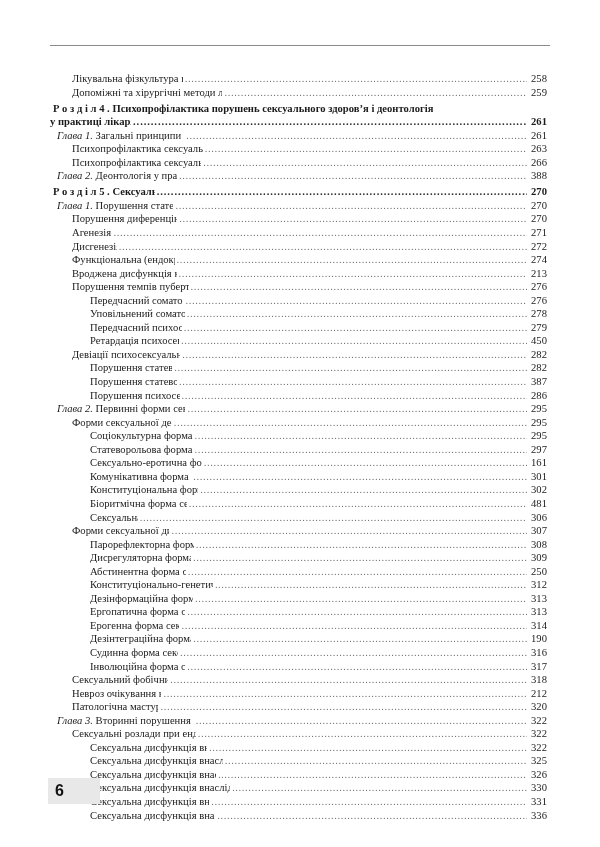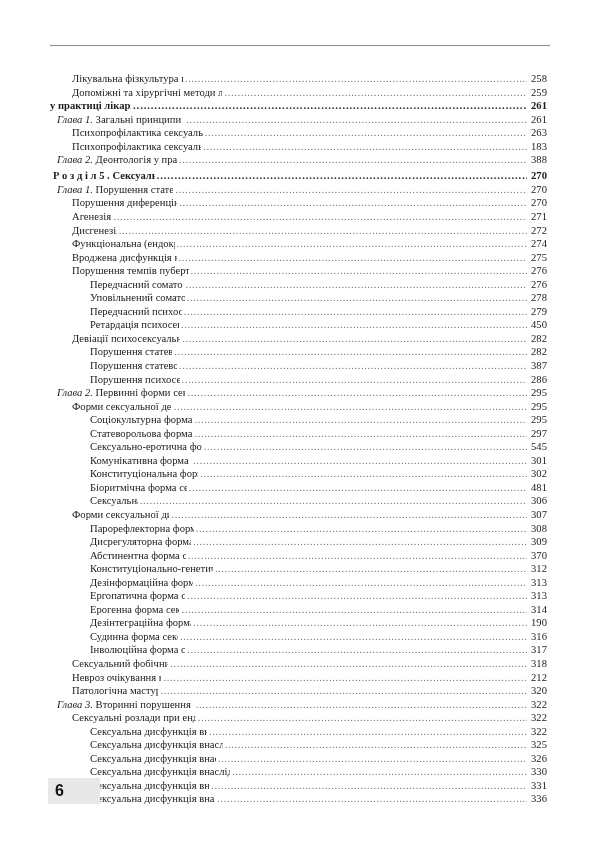"Р о з д і л 4" div.toc-line { html: none -> <div> <span><span>Р о з д і л 4 .</span>&nbsp;<span>Психопрофілактика порушень сексуального здоров’я і деонтологія</span></span> </div> }
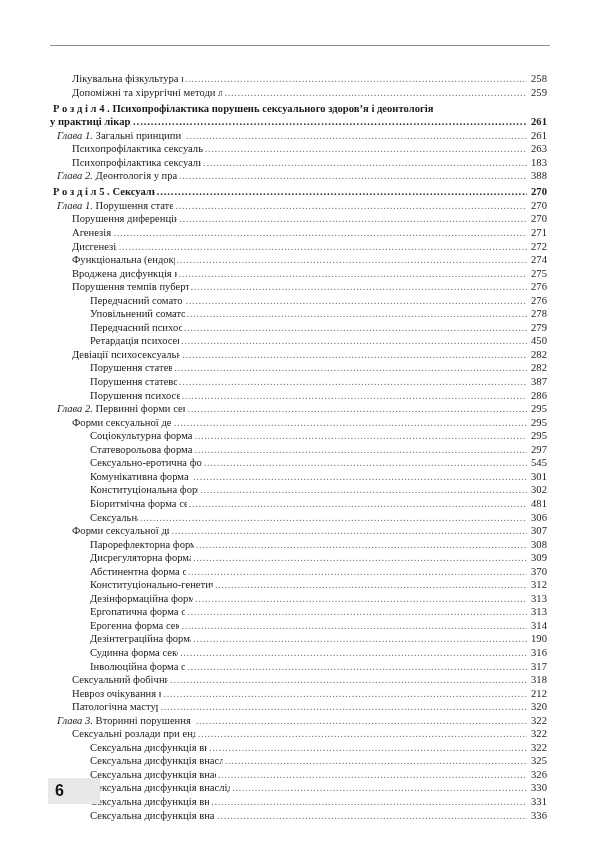"183" span.pg { text: 183 -> 266 }
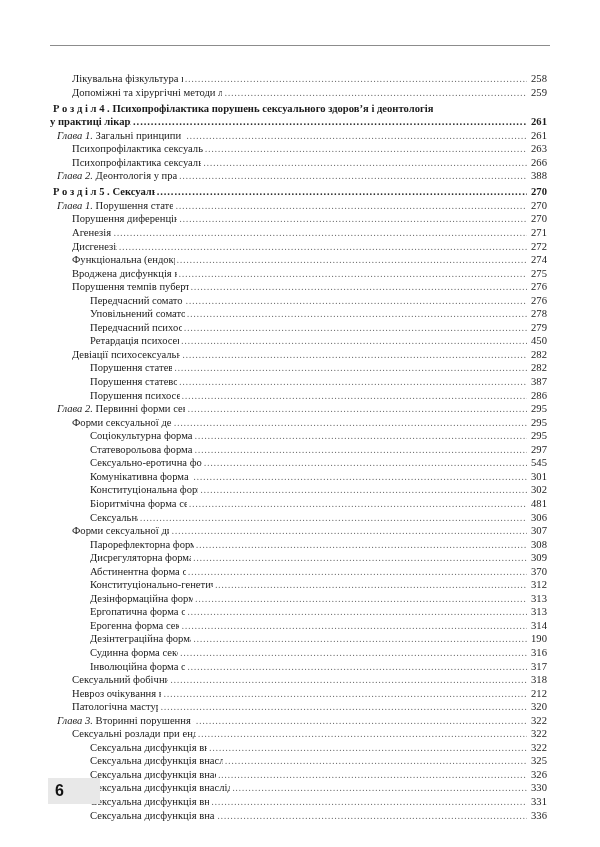"275" span.pg { text: 275 -> 213 }
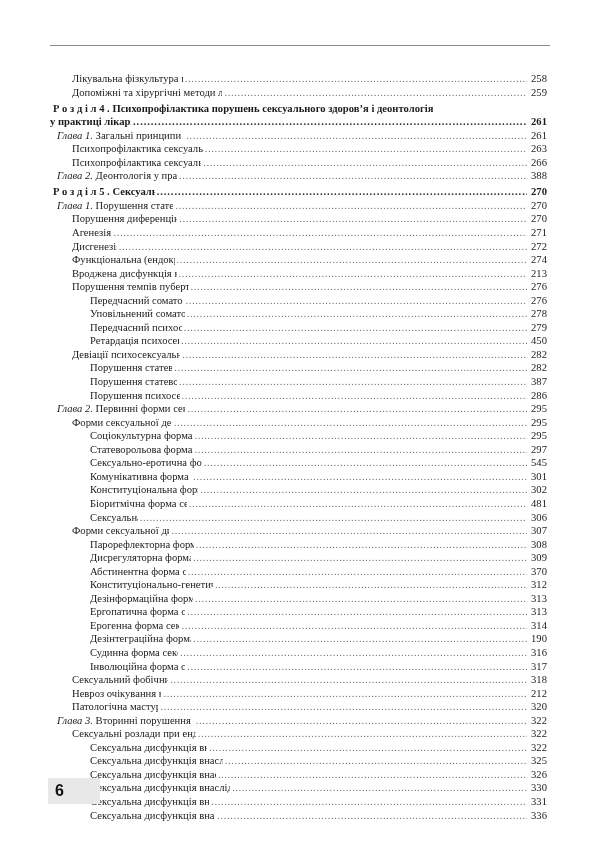"545" span.pg { text: 545 -> 161 }
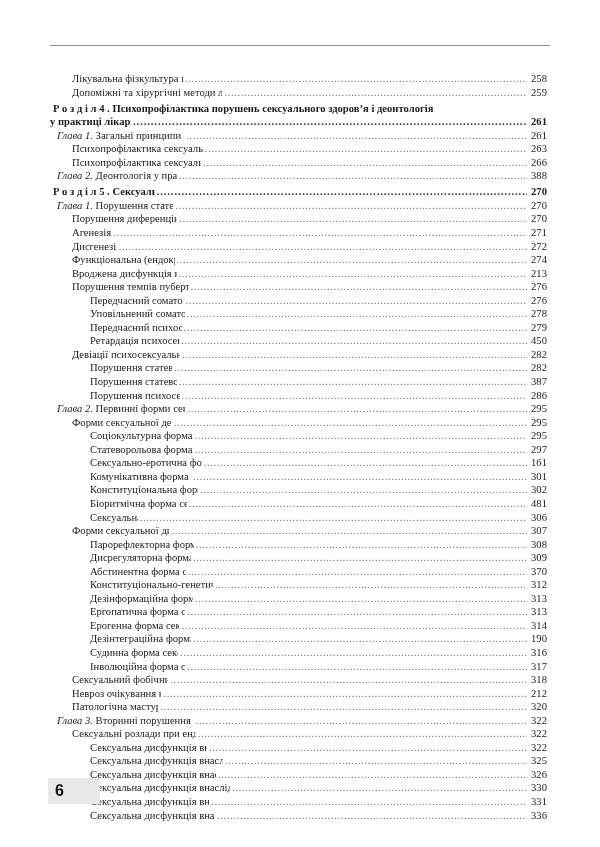"370" span.pg { text: 370 -> 250 }
